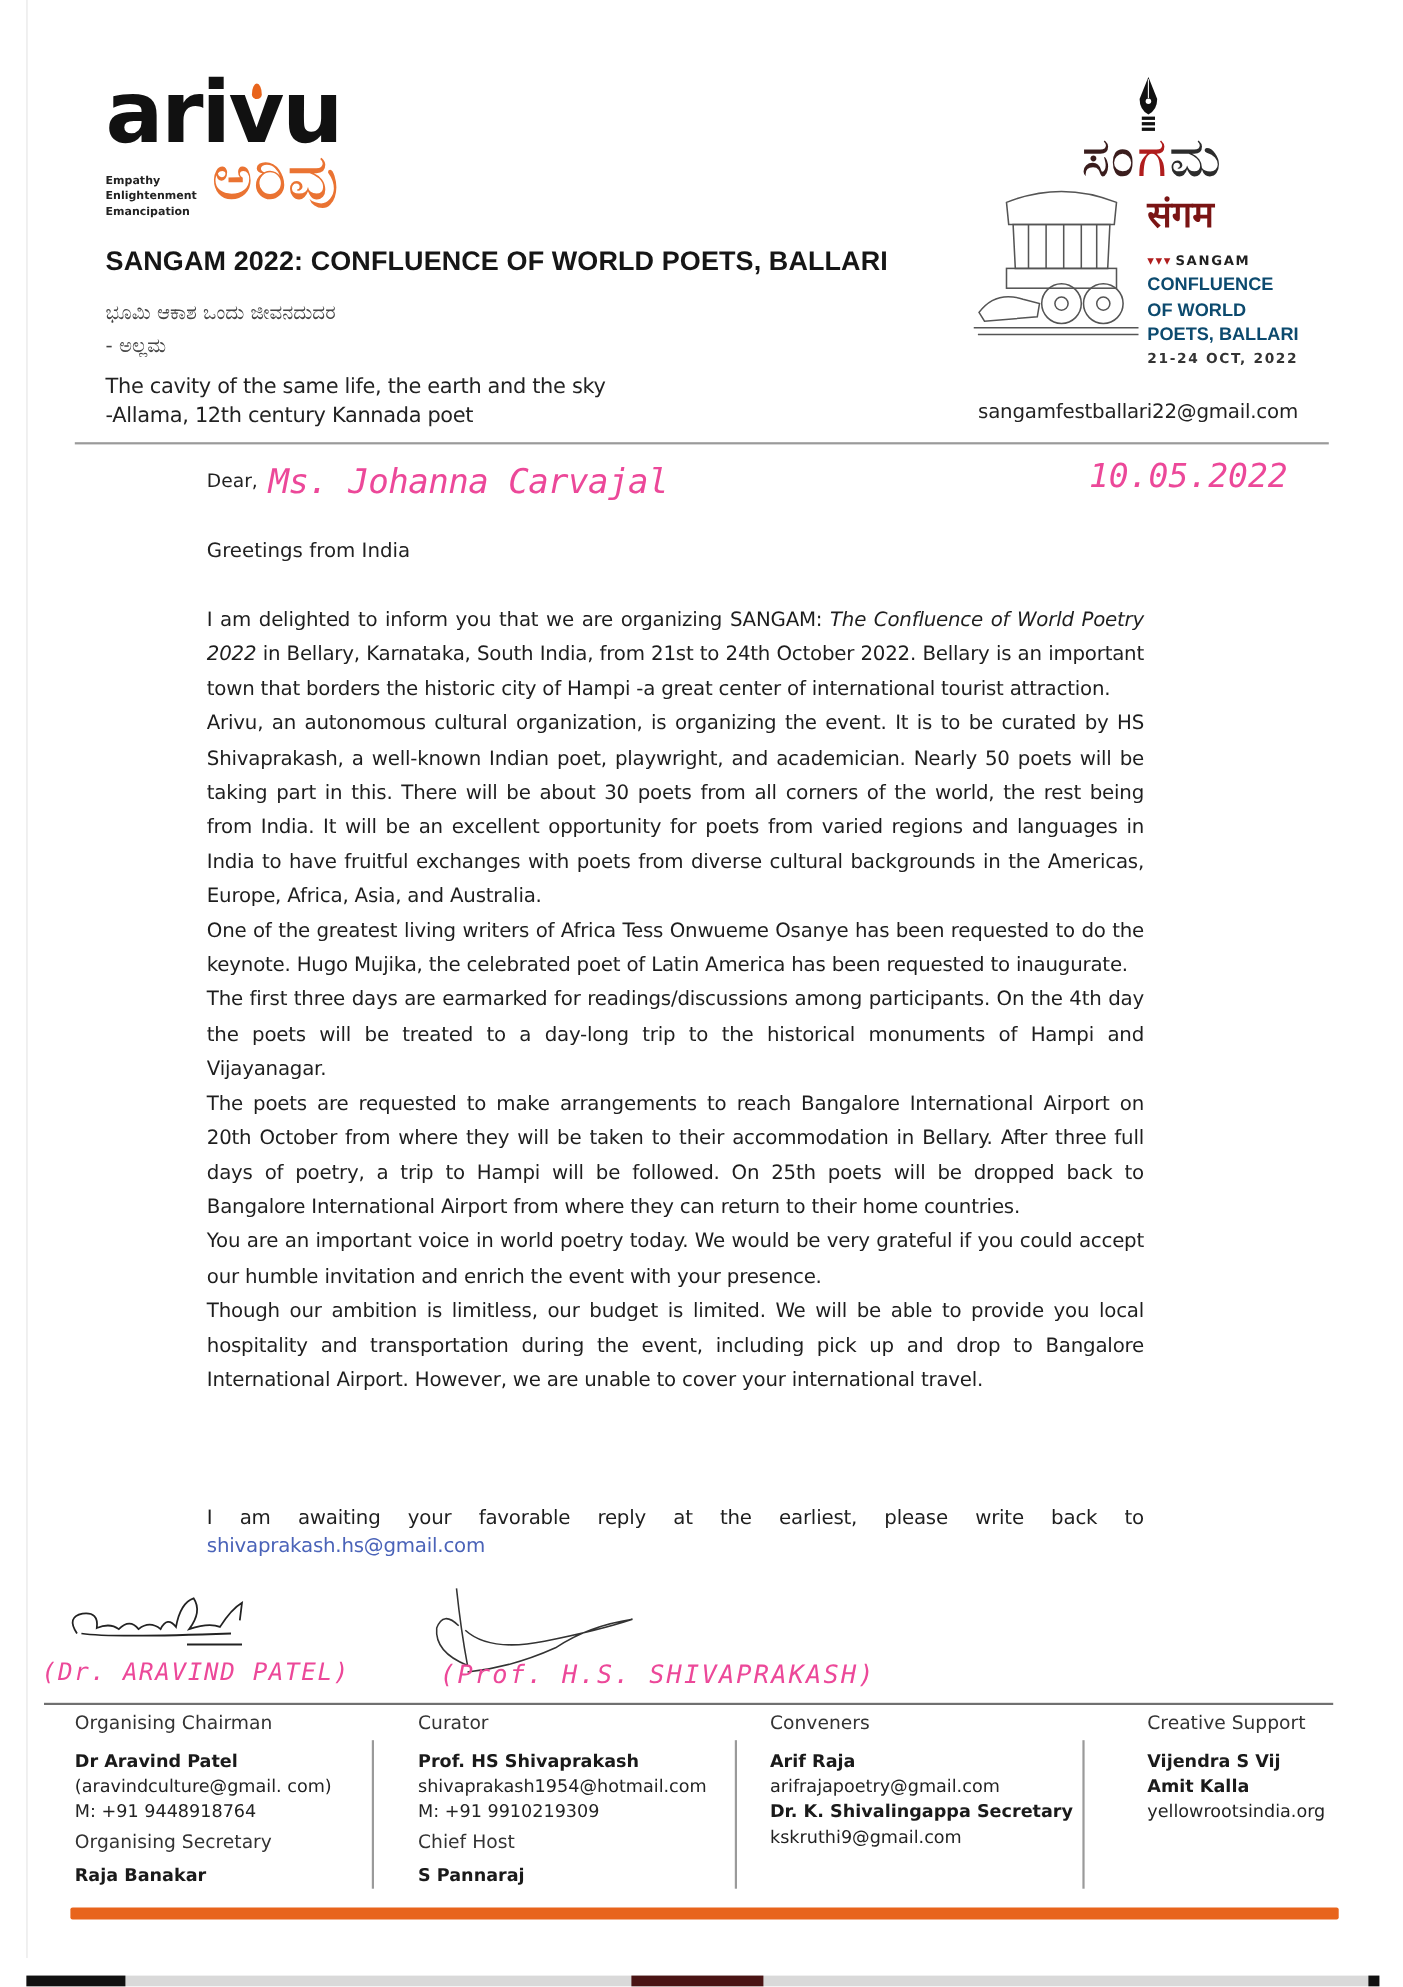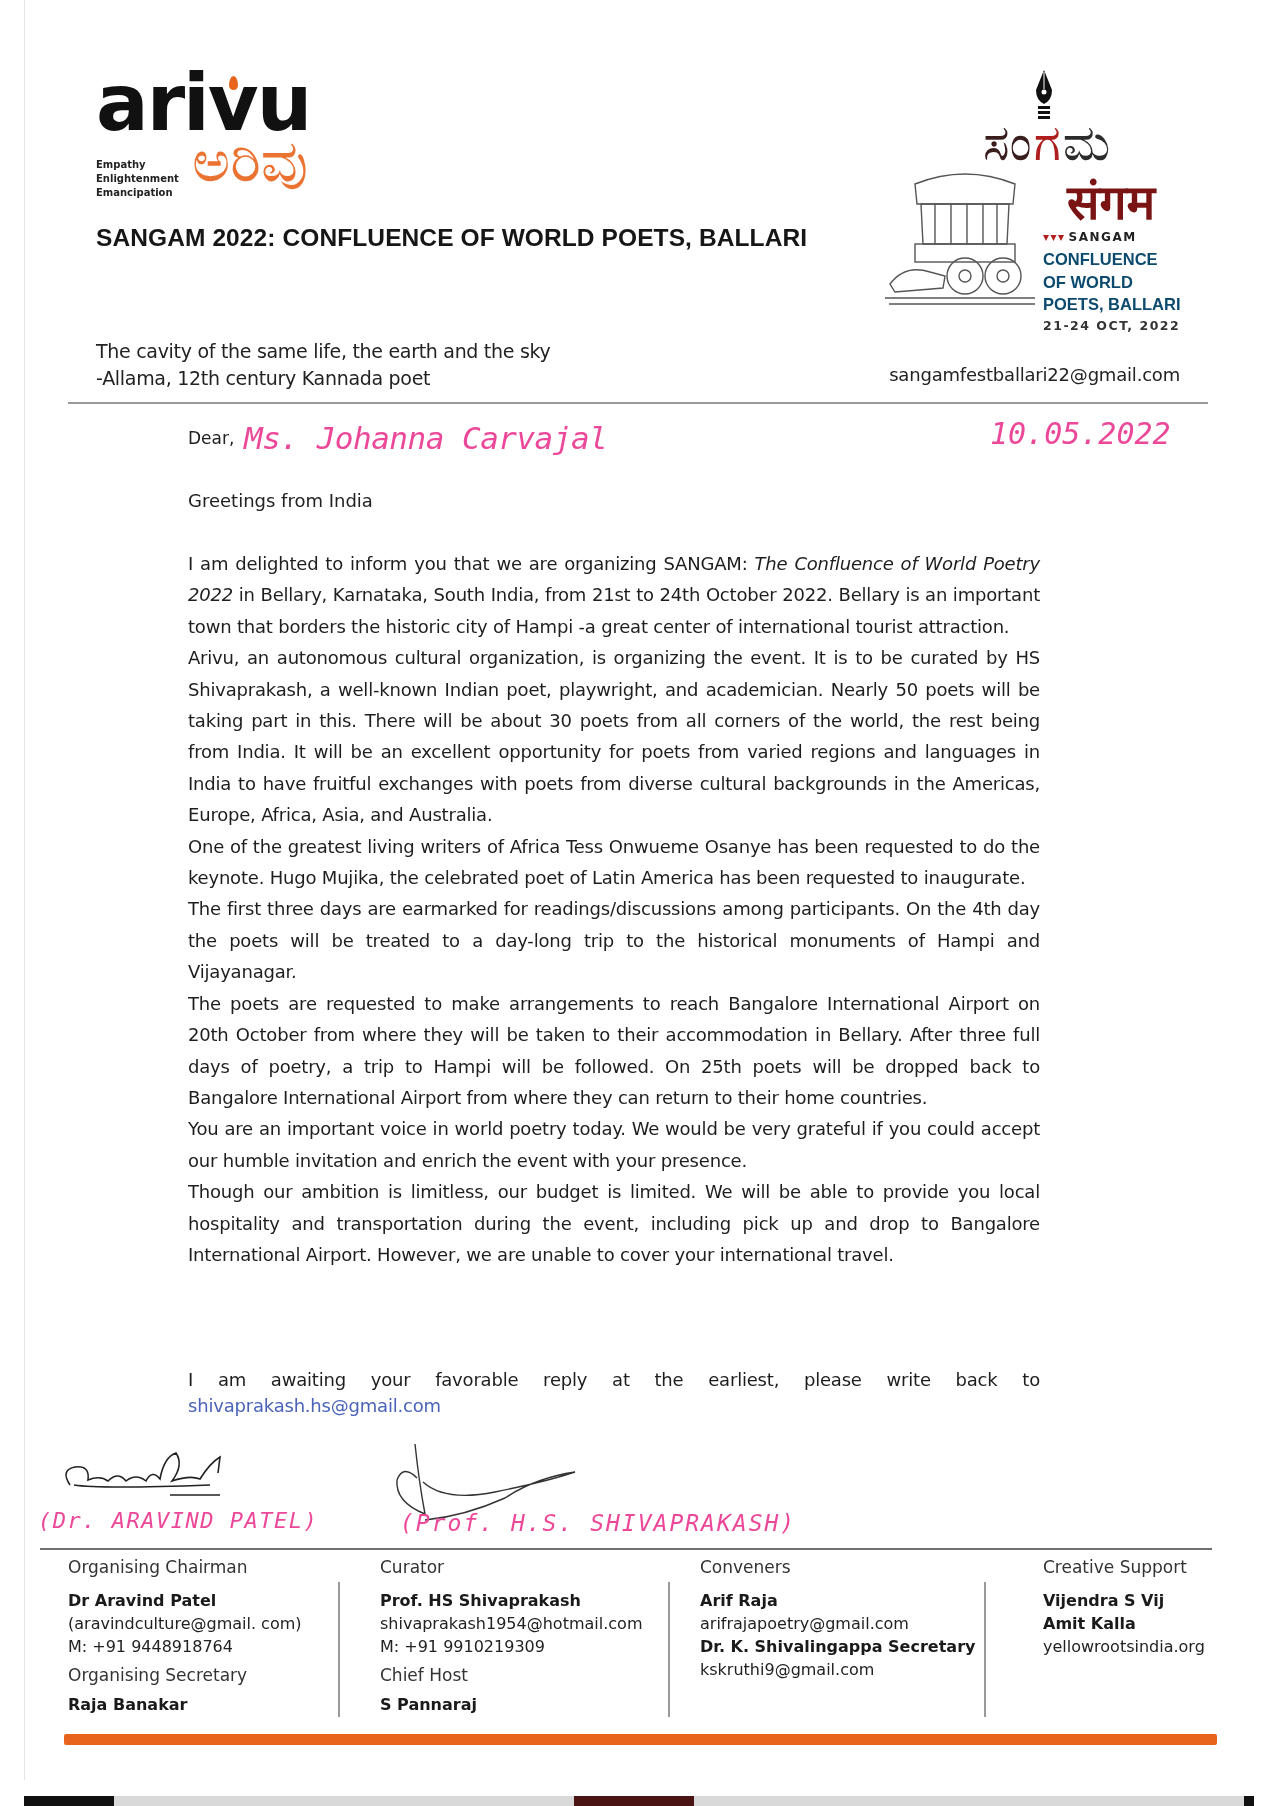"संगम" .sg-hindi { font-size: 48px -> 33px; margin-left: 24px -> none }
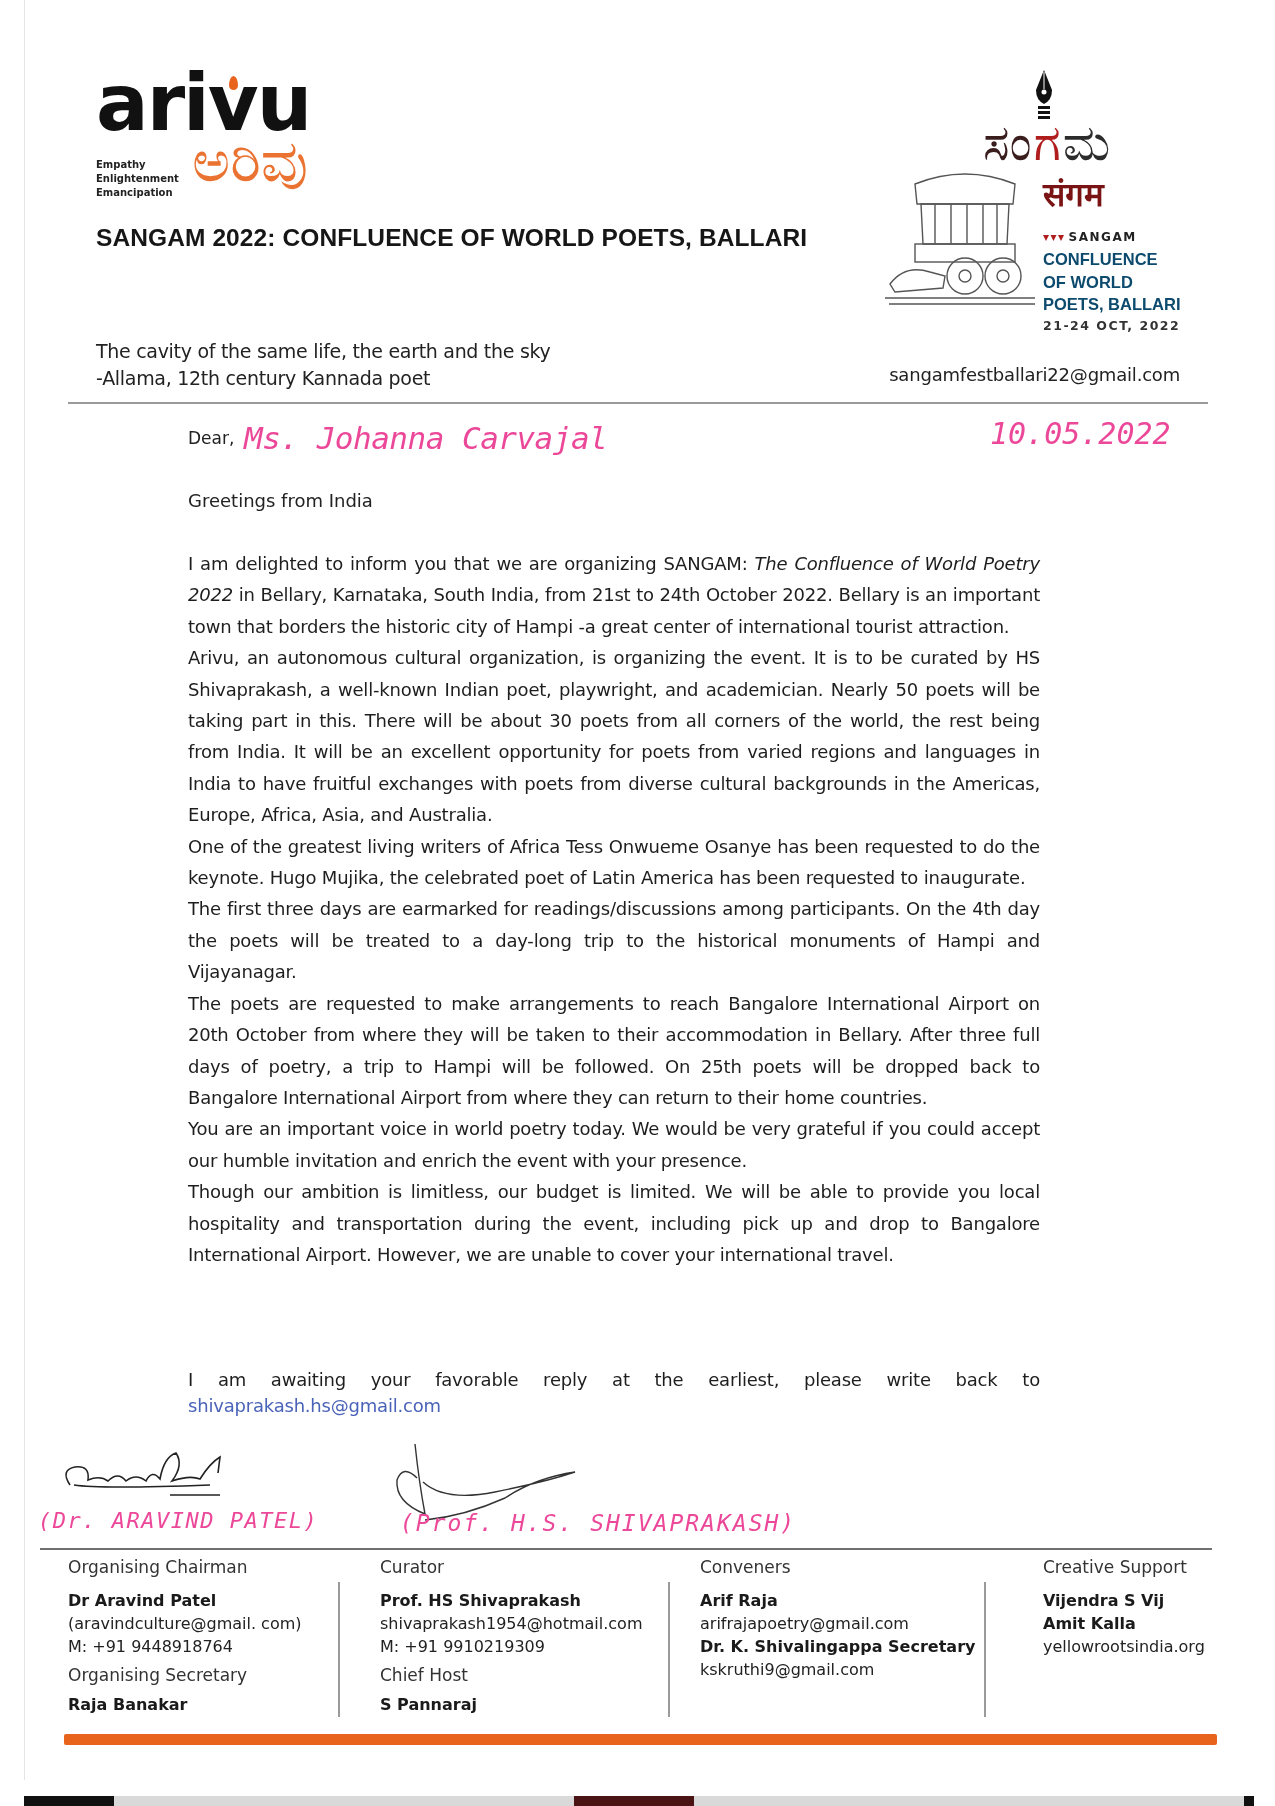"ಭೂಮಿ ಆಕಾಶ ಒಂದು ಜೀವನದುದರ" div.kannada-quote { html: none -> <div> <div>ಭೂಮಿ ಆಕಾಶ ಒಂದು ಜೀವನದುದರ</div> <div>- ಅಲ್ಲಮ</div> </div> }
